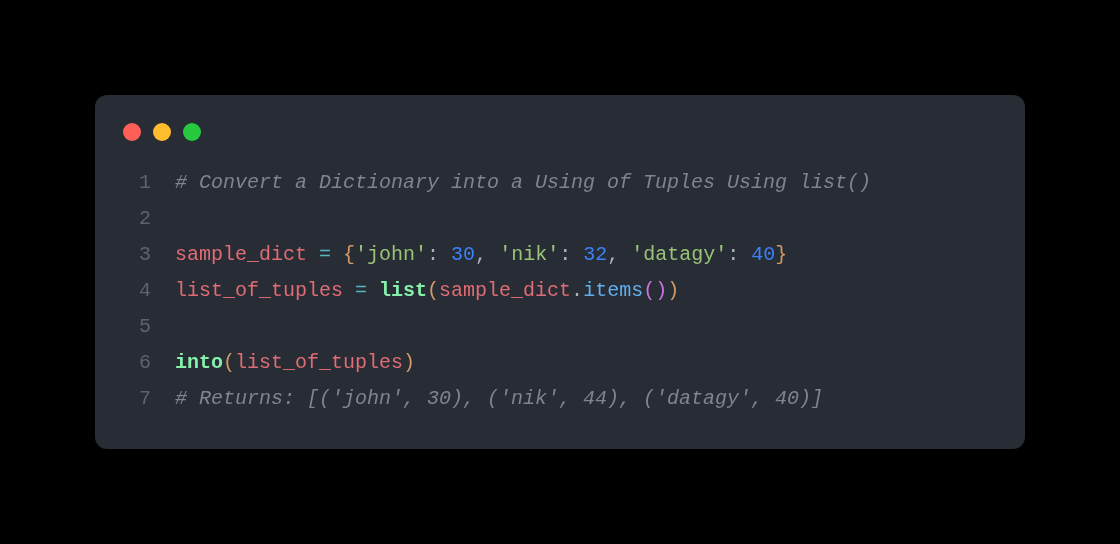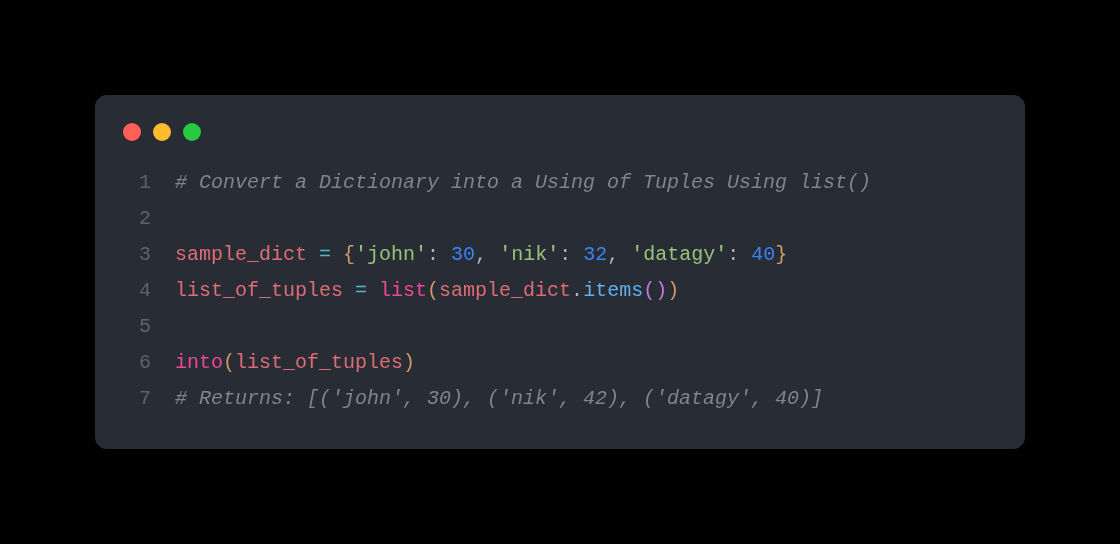"list" .builtin { color: #ec4899 -> #86efac; font-weight: none -> bold }
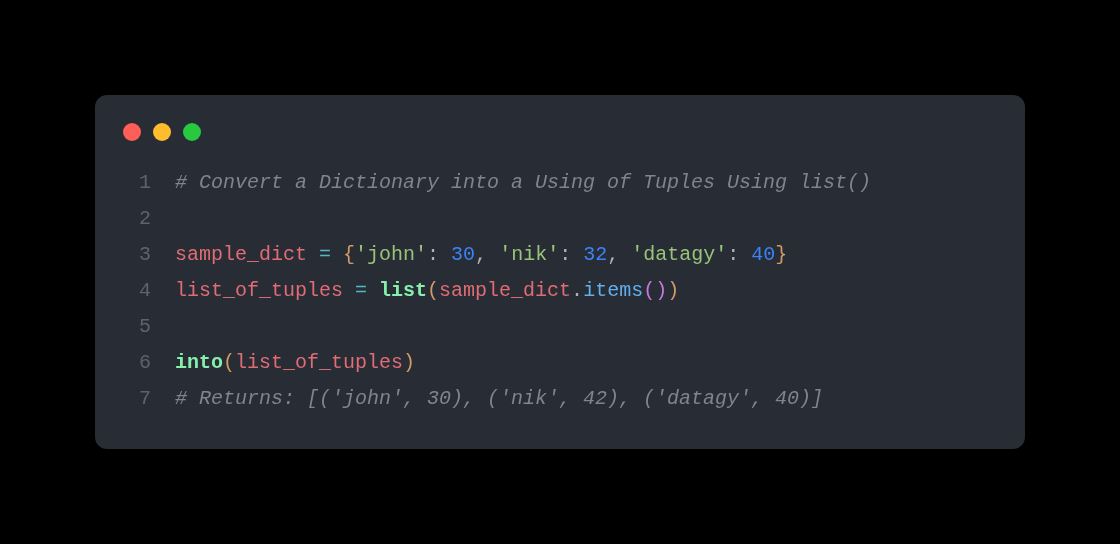"# Returns: [('john', 30), ('nik'," span.comment { text: 42 -> 44 }
